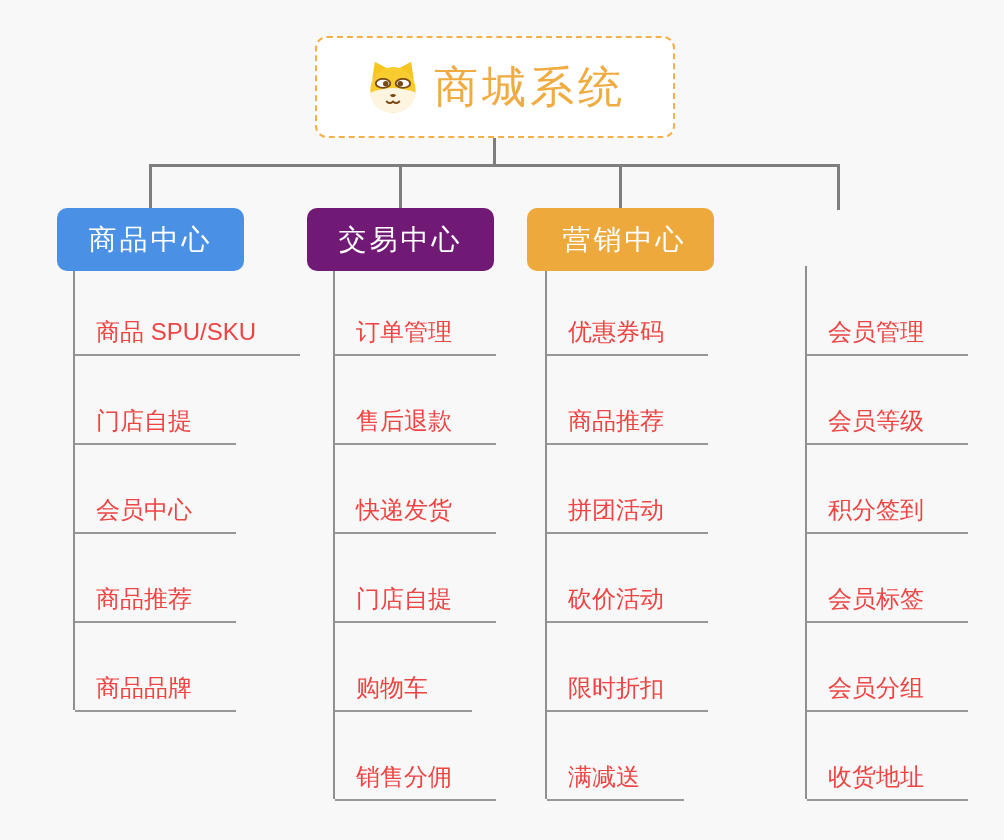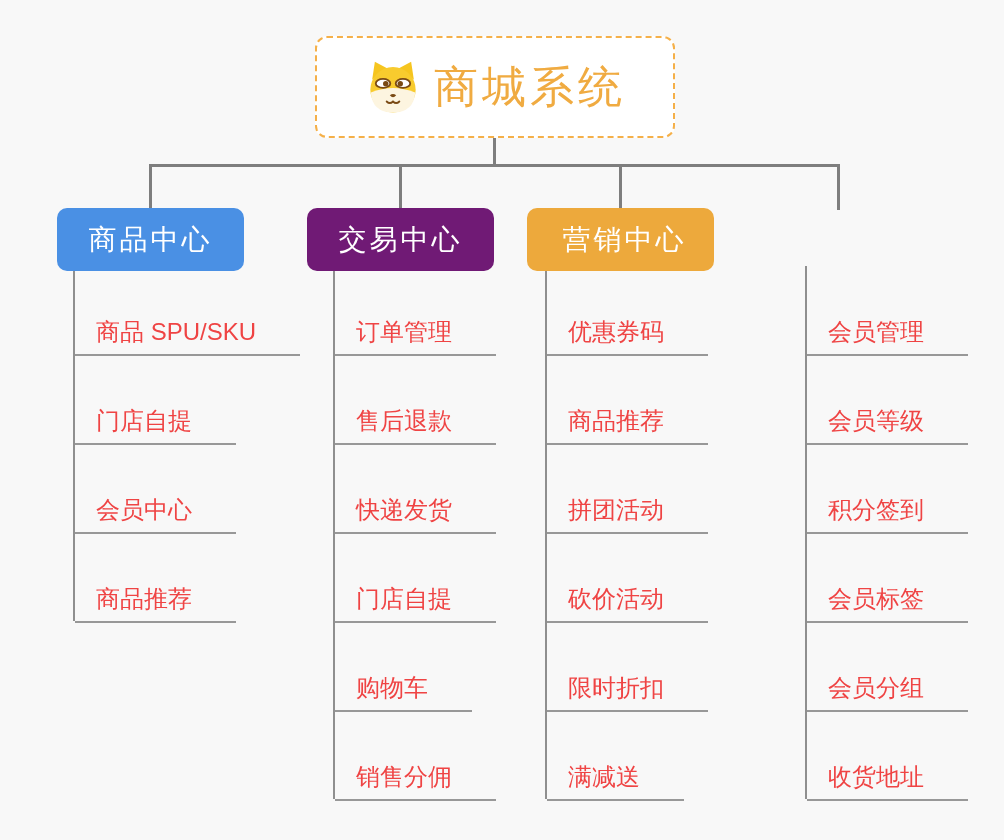"商品品牌" div.child-row { html: none -> <div> <span>商品品牌</span> </div> }
